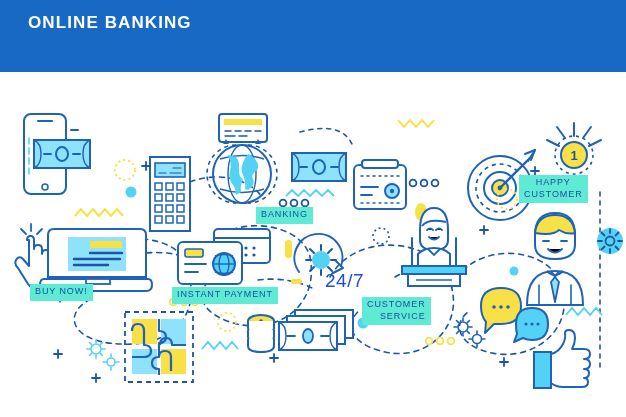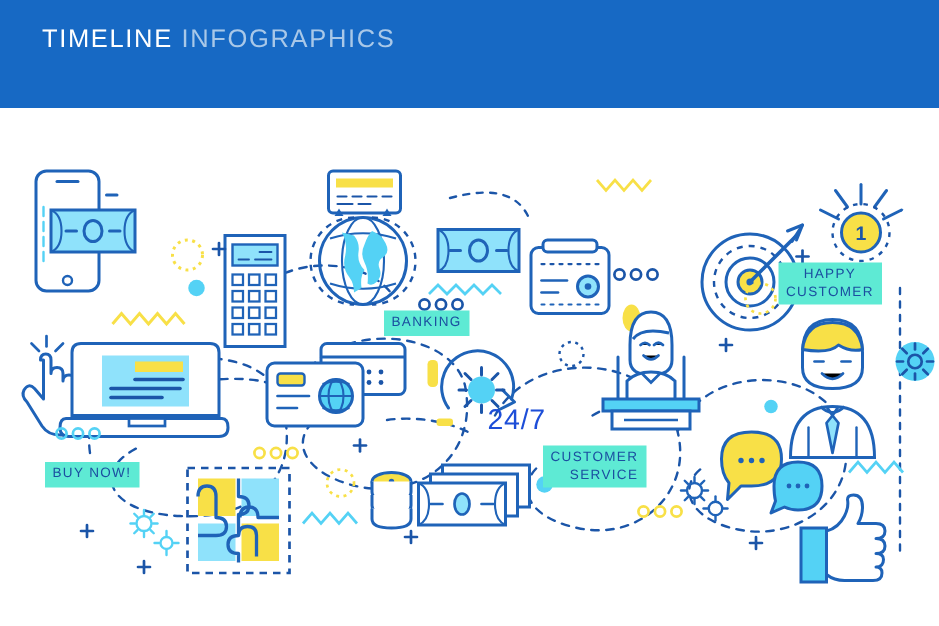"ONLINE BANKING" div.line1 { html: none -> <div>ONLINE BANKING</div> }
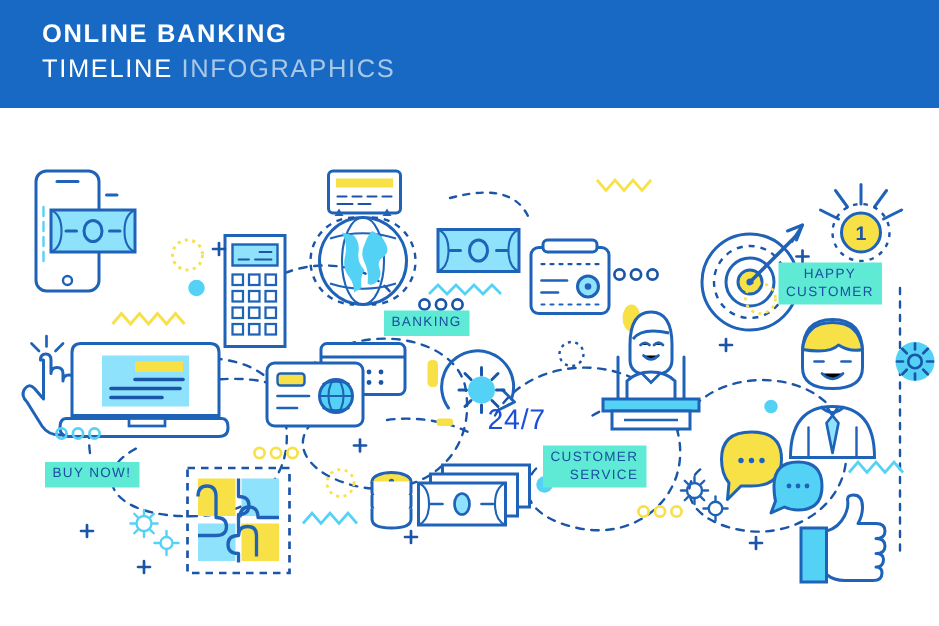"TIMELINE INFOGRAPHICS" div.line2 { html: <div> <span>TIMELINE </span><span>INFOGRAPHICS</span> </div> -> none }
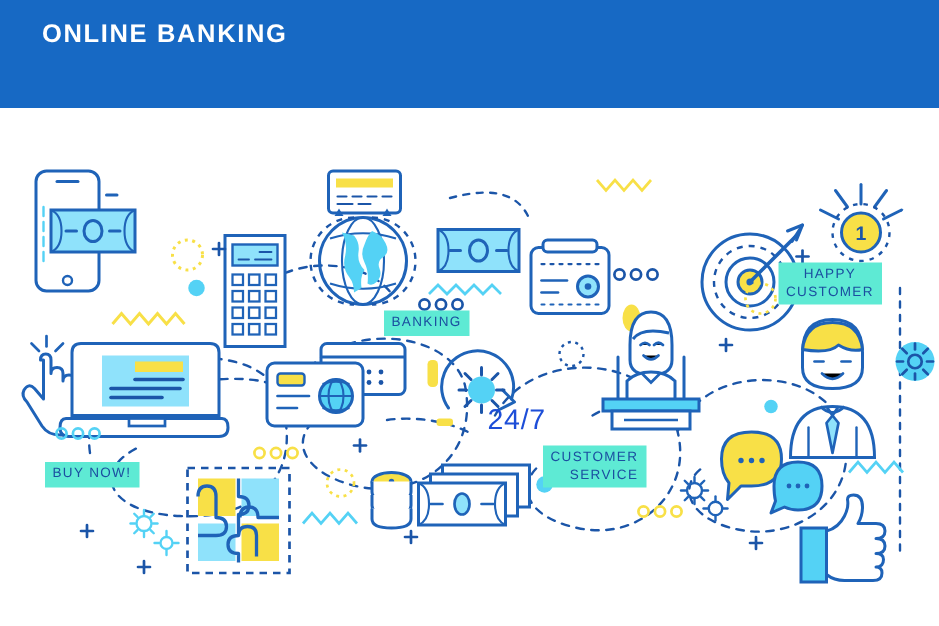"BUY NOW!" div.tag { top: 308px -> 284px }
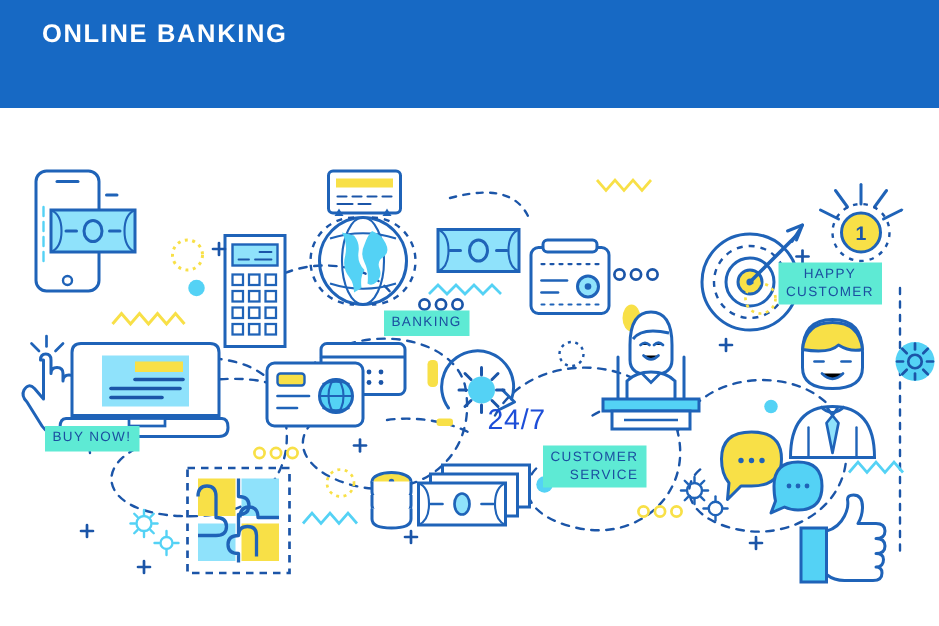"INSTANT PAYMENT" div.tag { html: none -> <div>INSTANT PAYMENT</div> }
